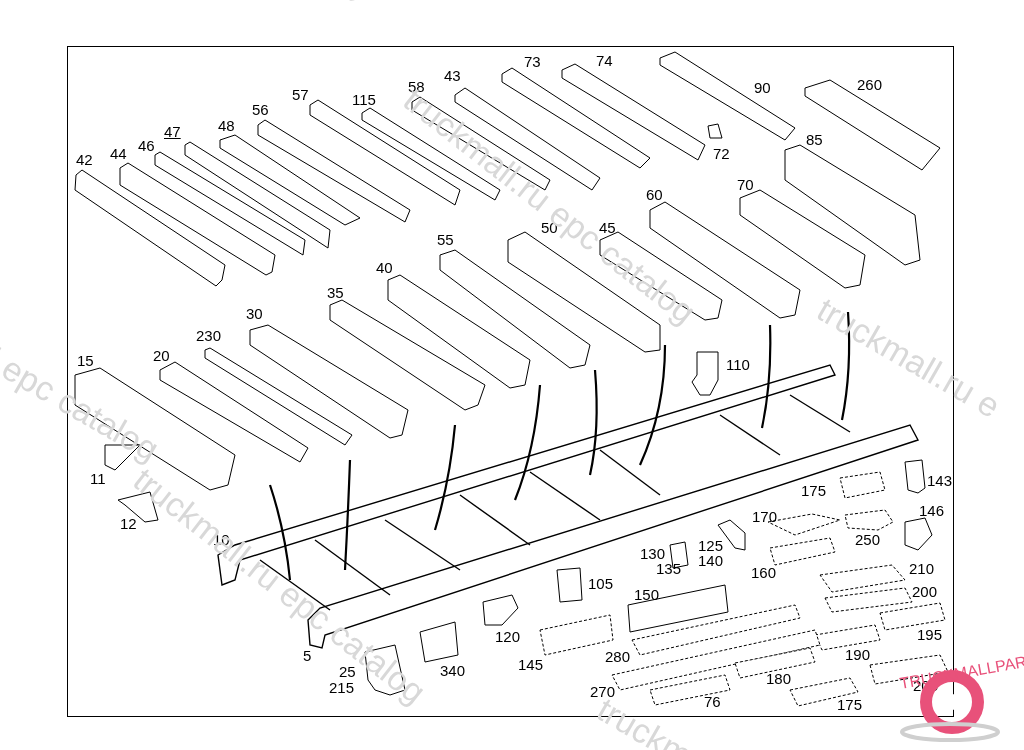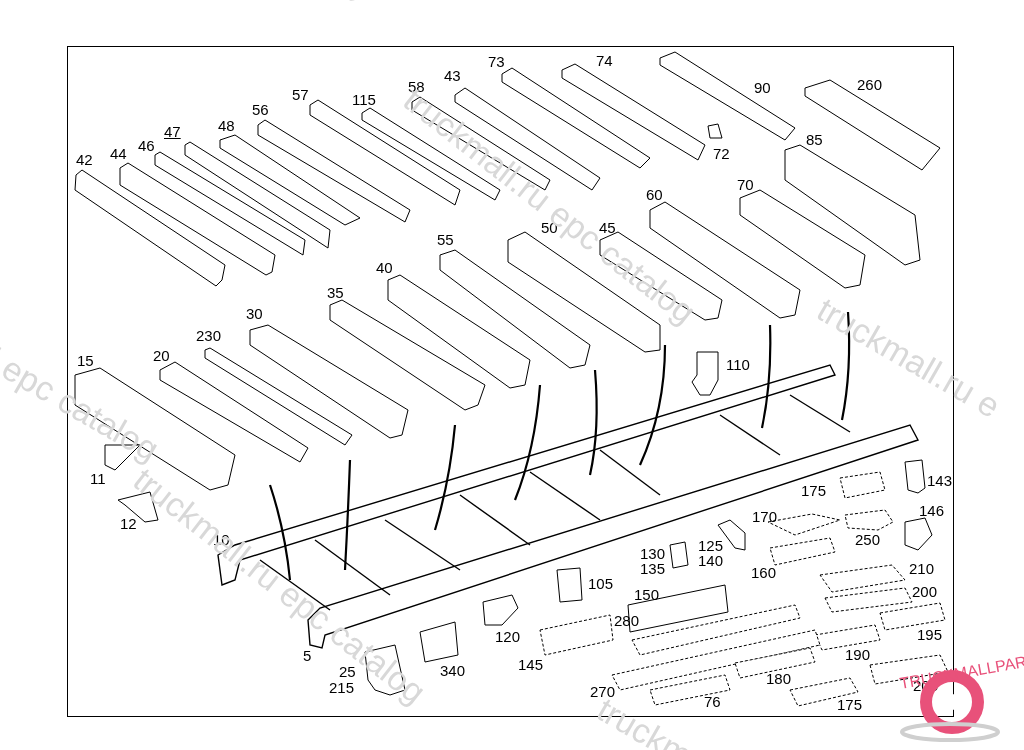"73" span.lbl { left: 488px -> 524px }
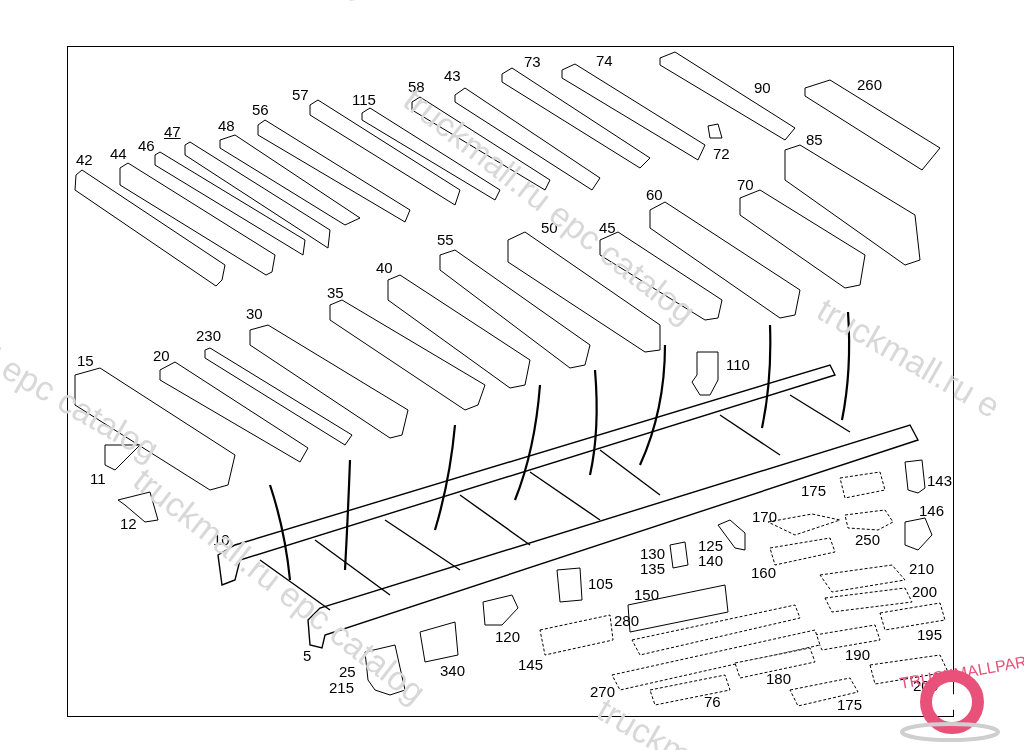"135" span.lbl { left: 640px -> 656px }
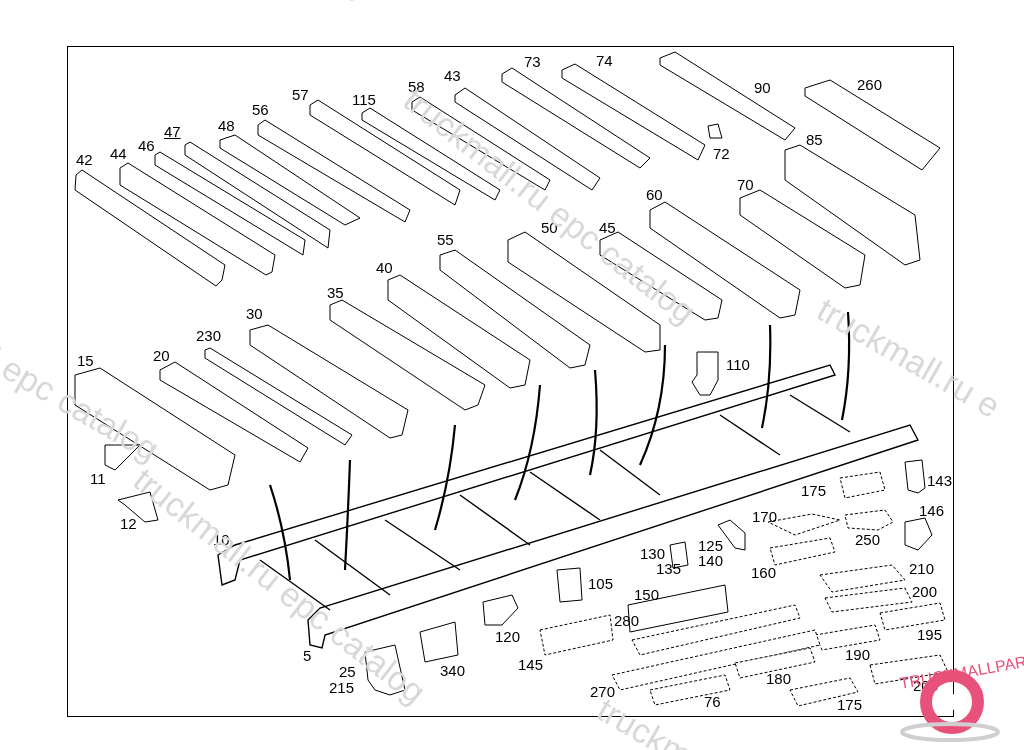"280" span.lbl { margin-left: 9px -> none; top: 613px -> 649px }
